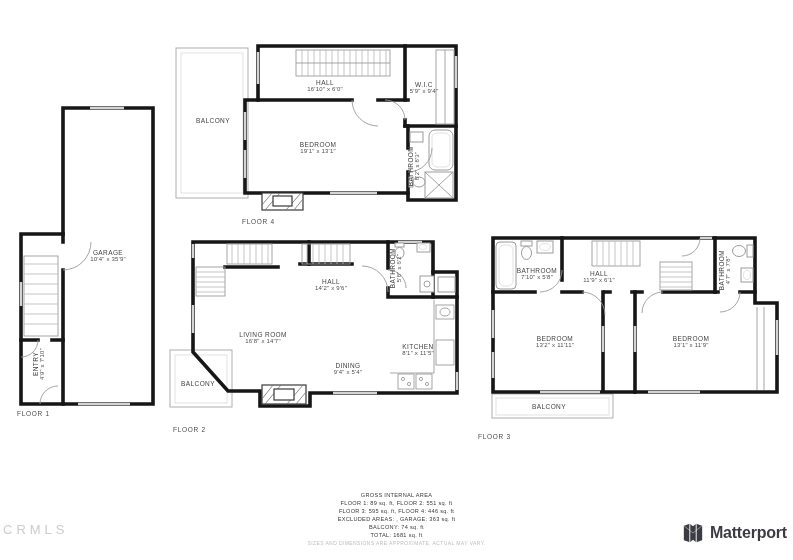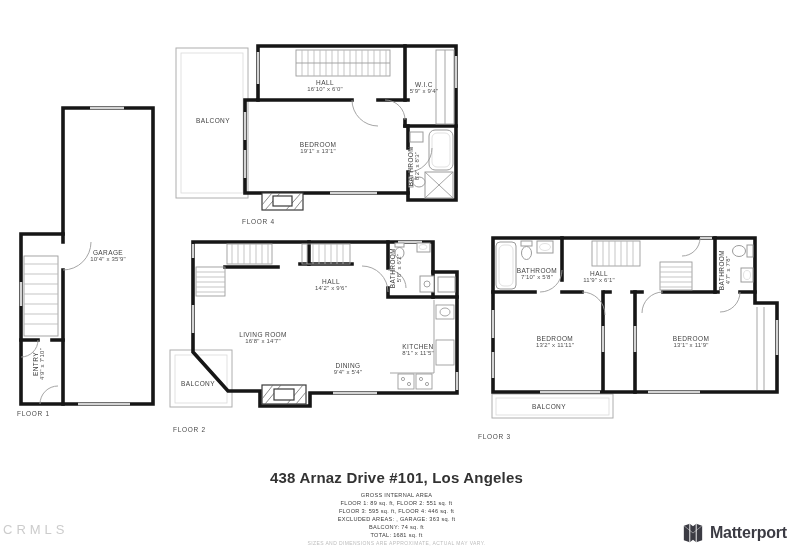"438 Arnaz Drive #101, Los" div.title { html: <div>438 Arnaz Drive #101, Los Angeles</div> -> none }
